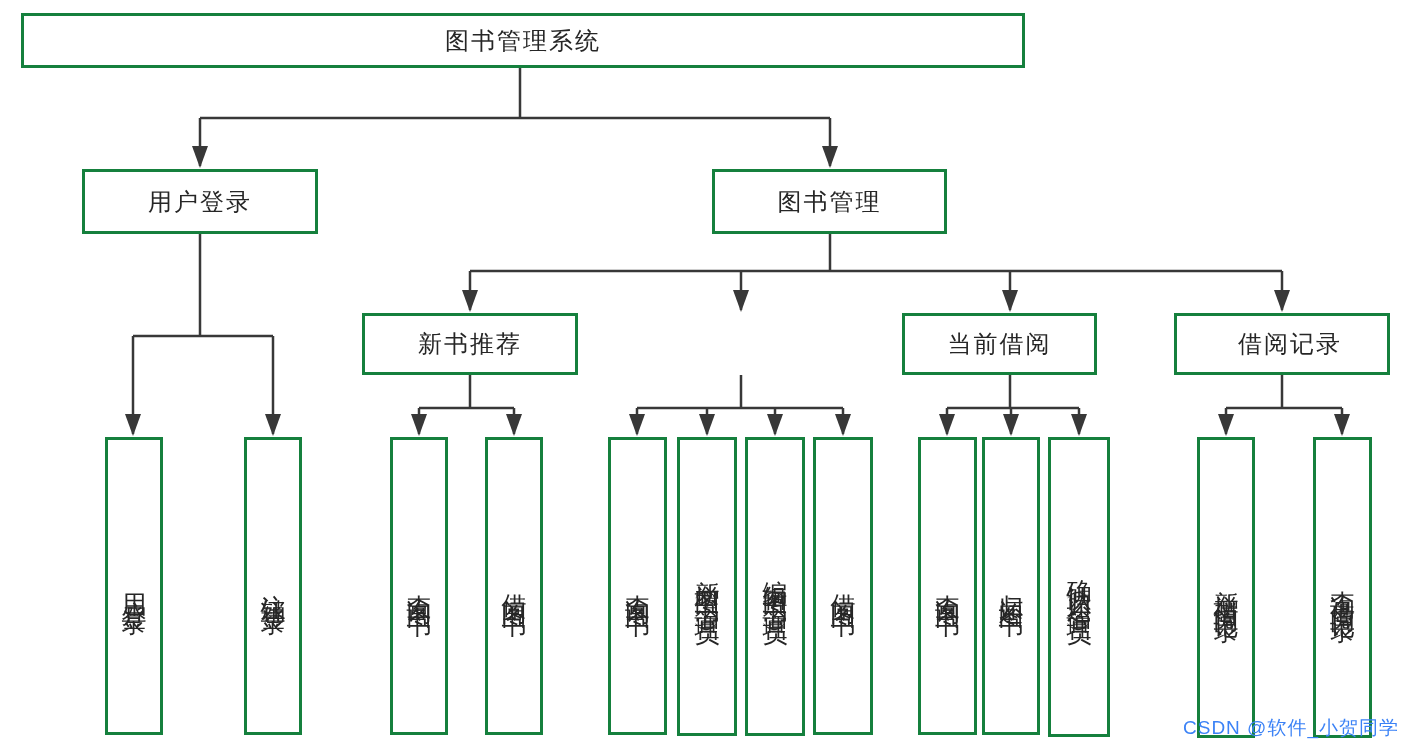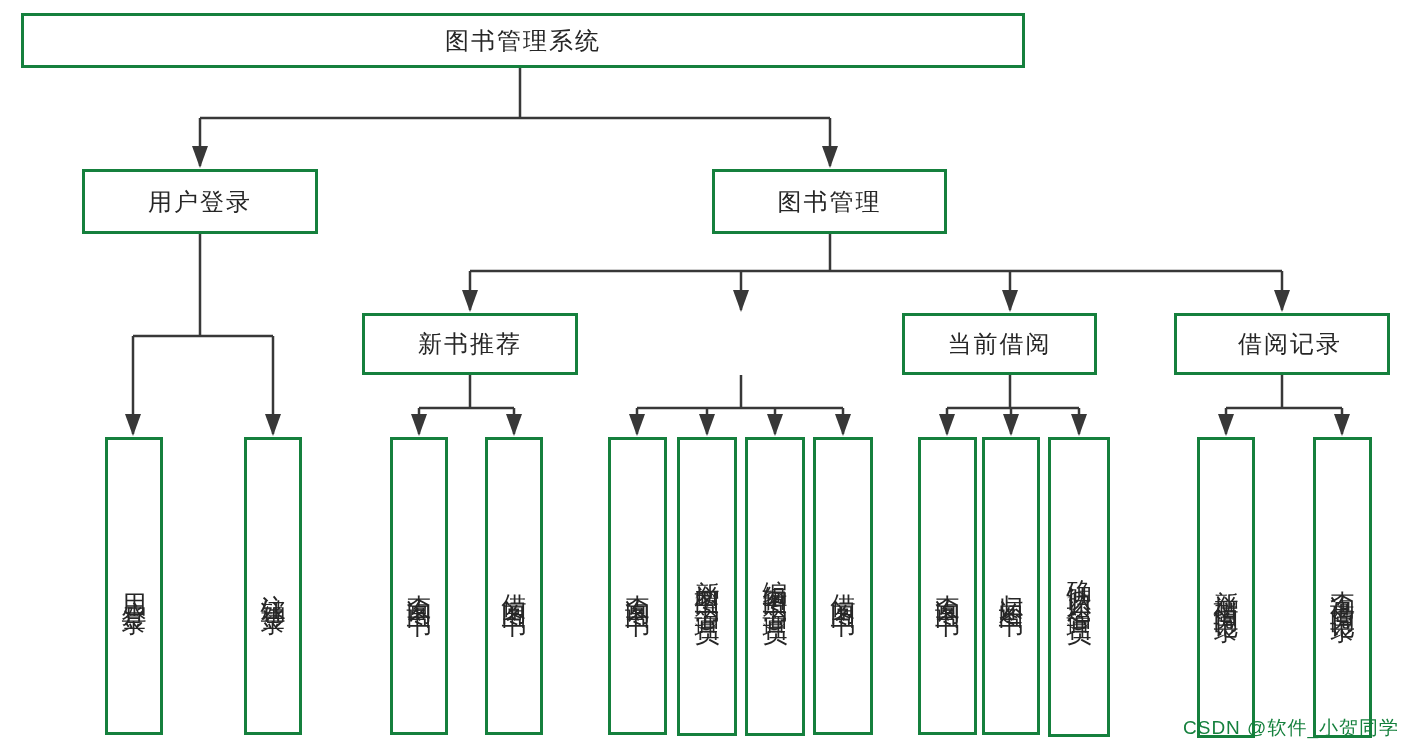"CSDN @软件_小贺同学" .watermark { color: #15803d -> #3b82f6 }
